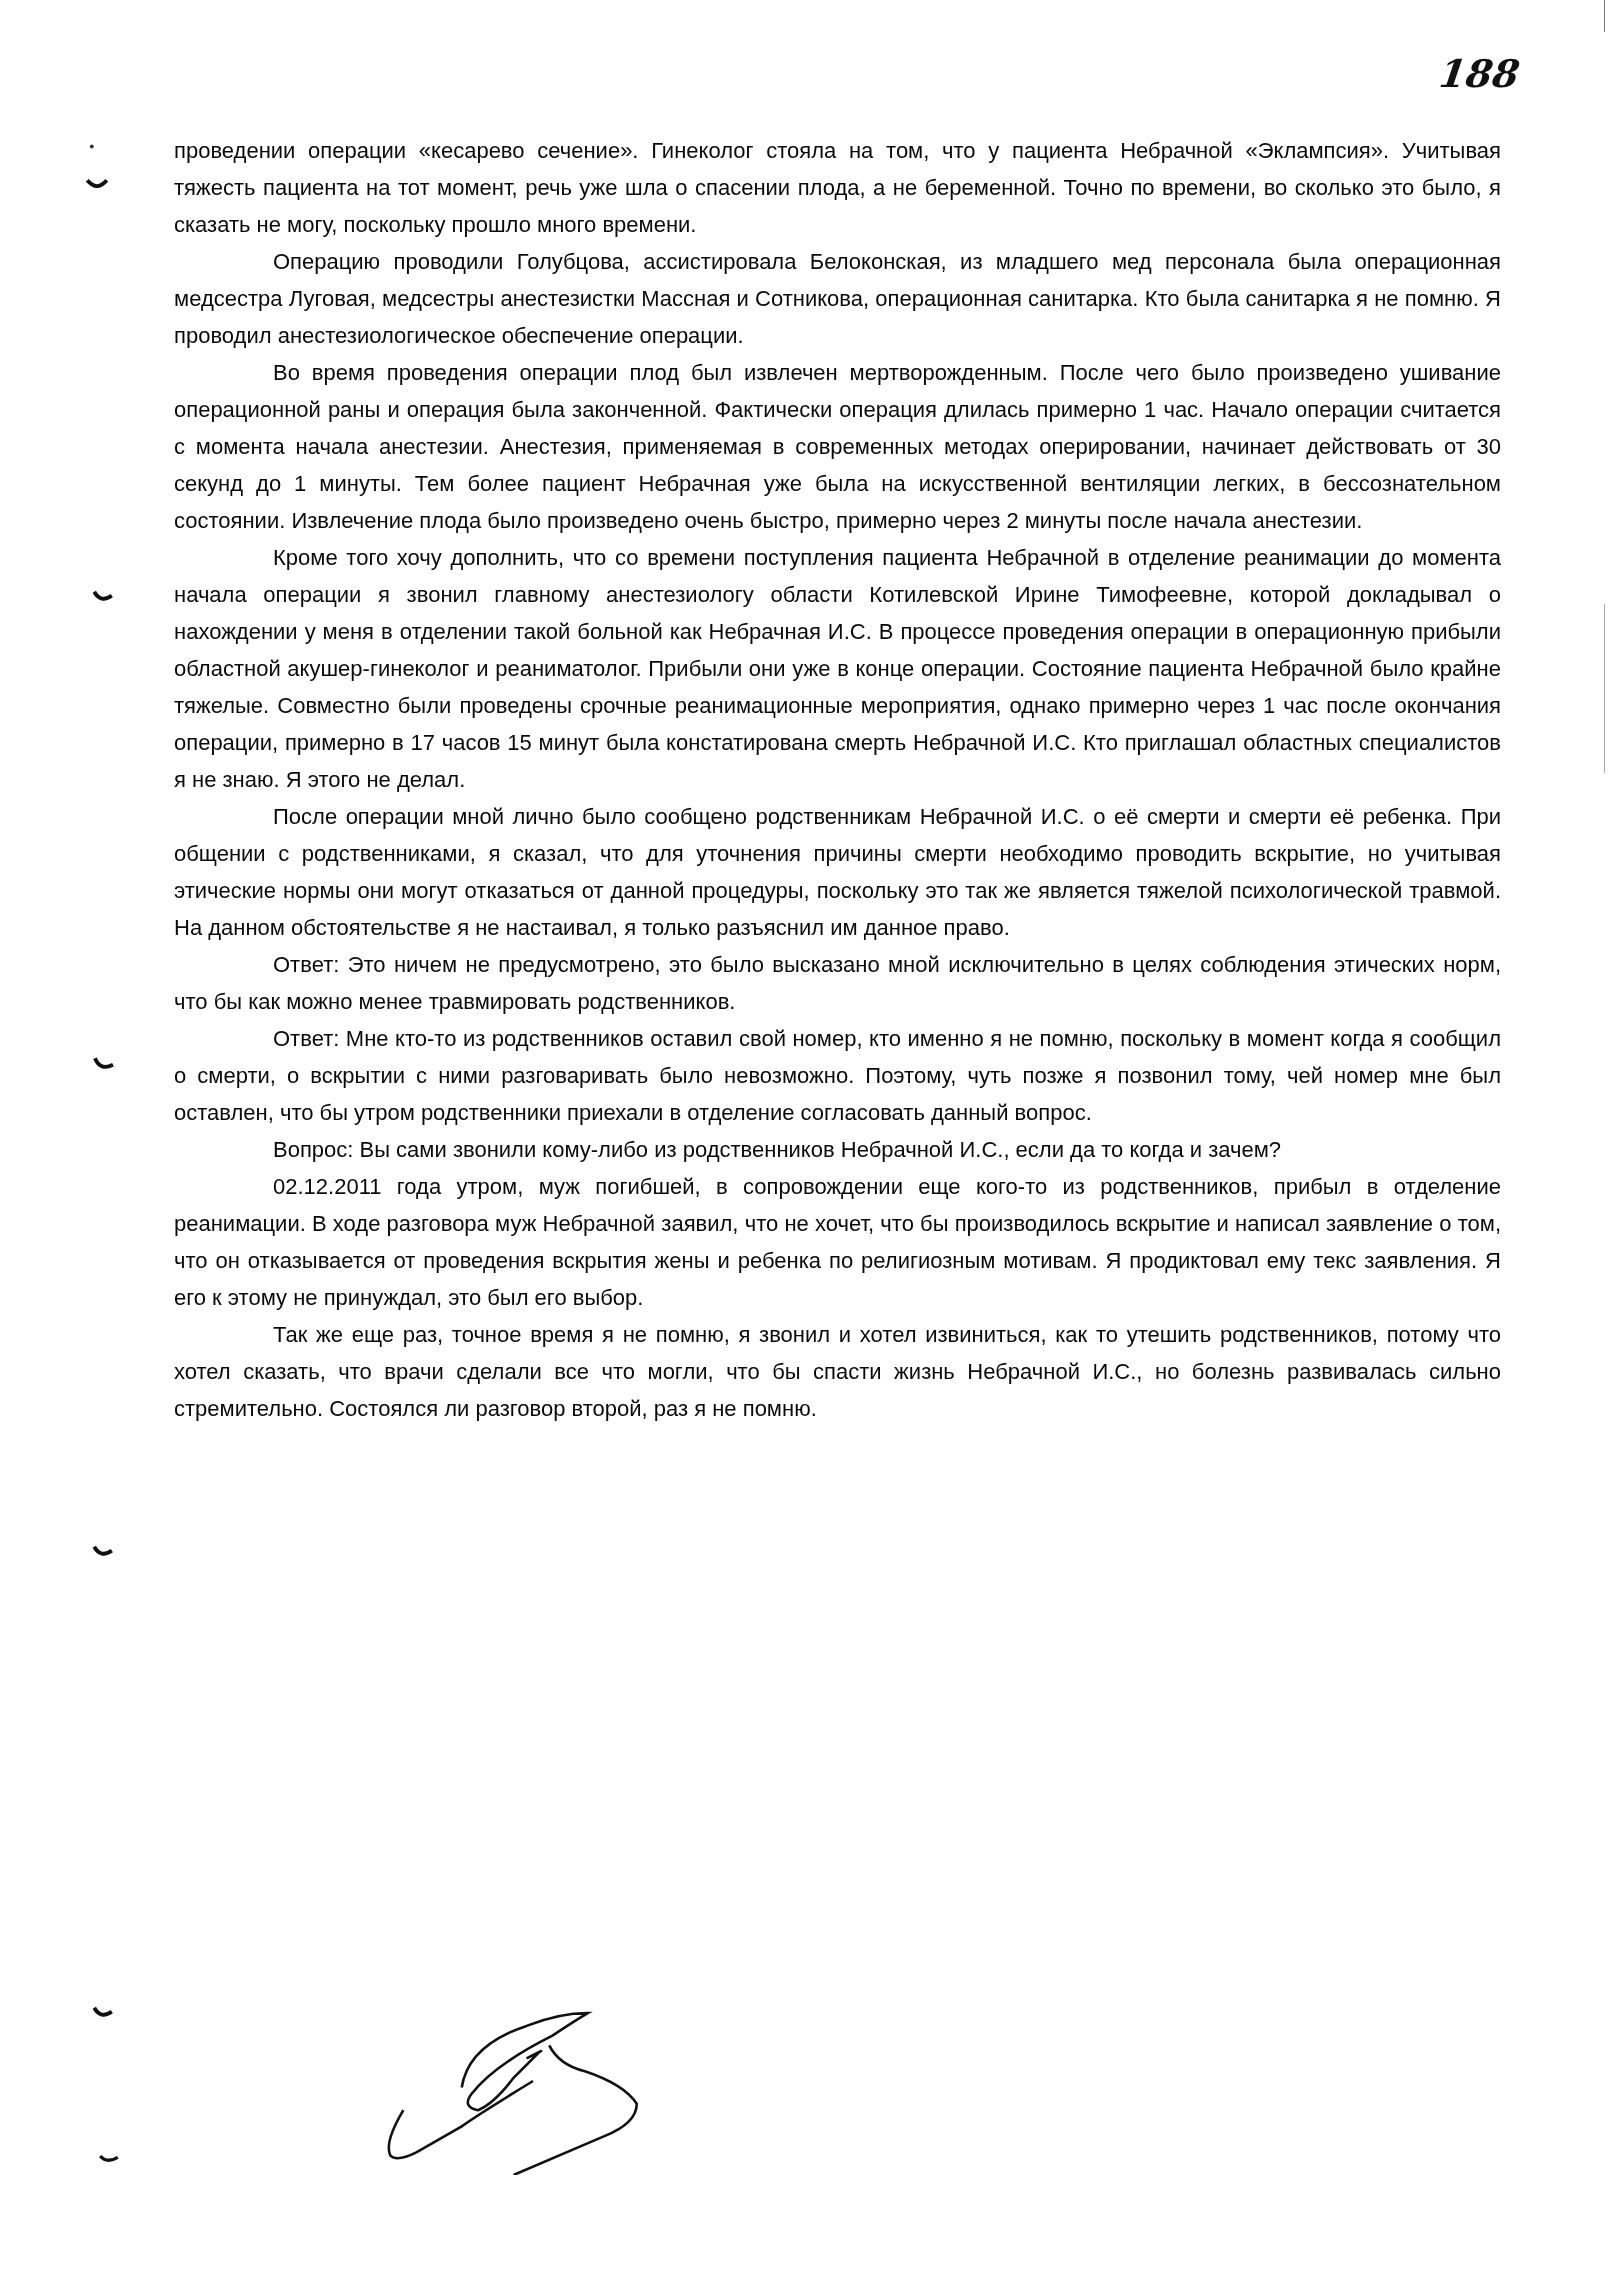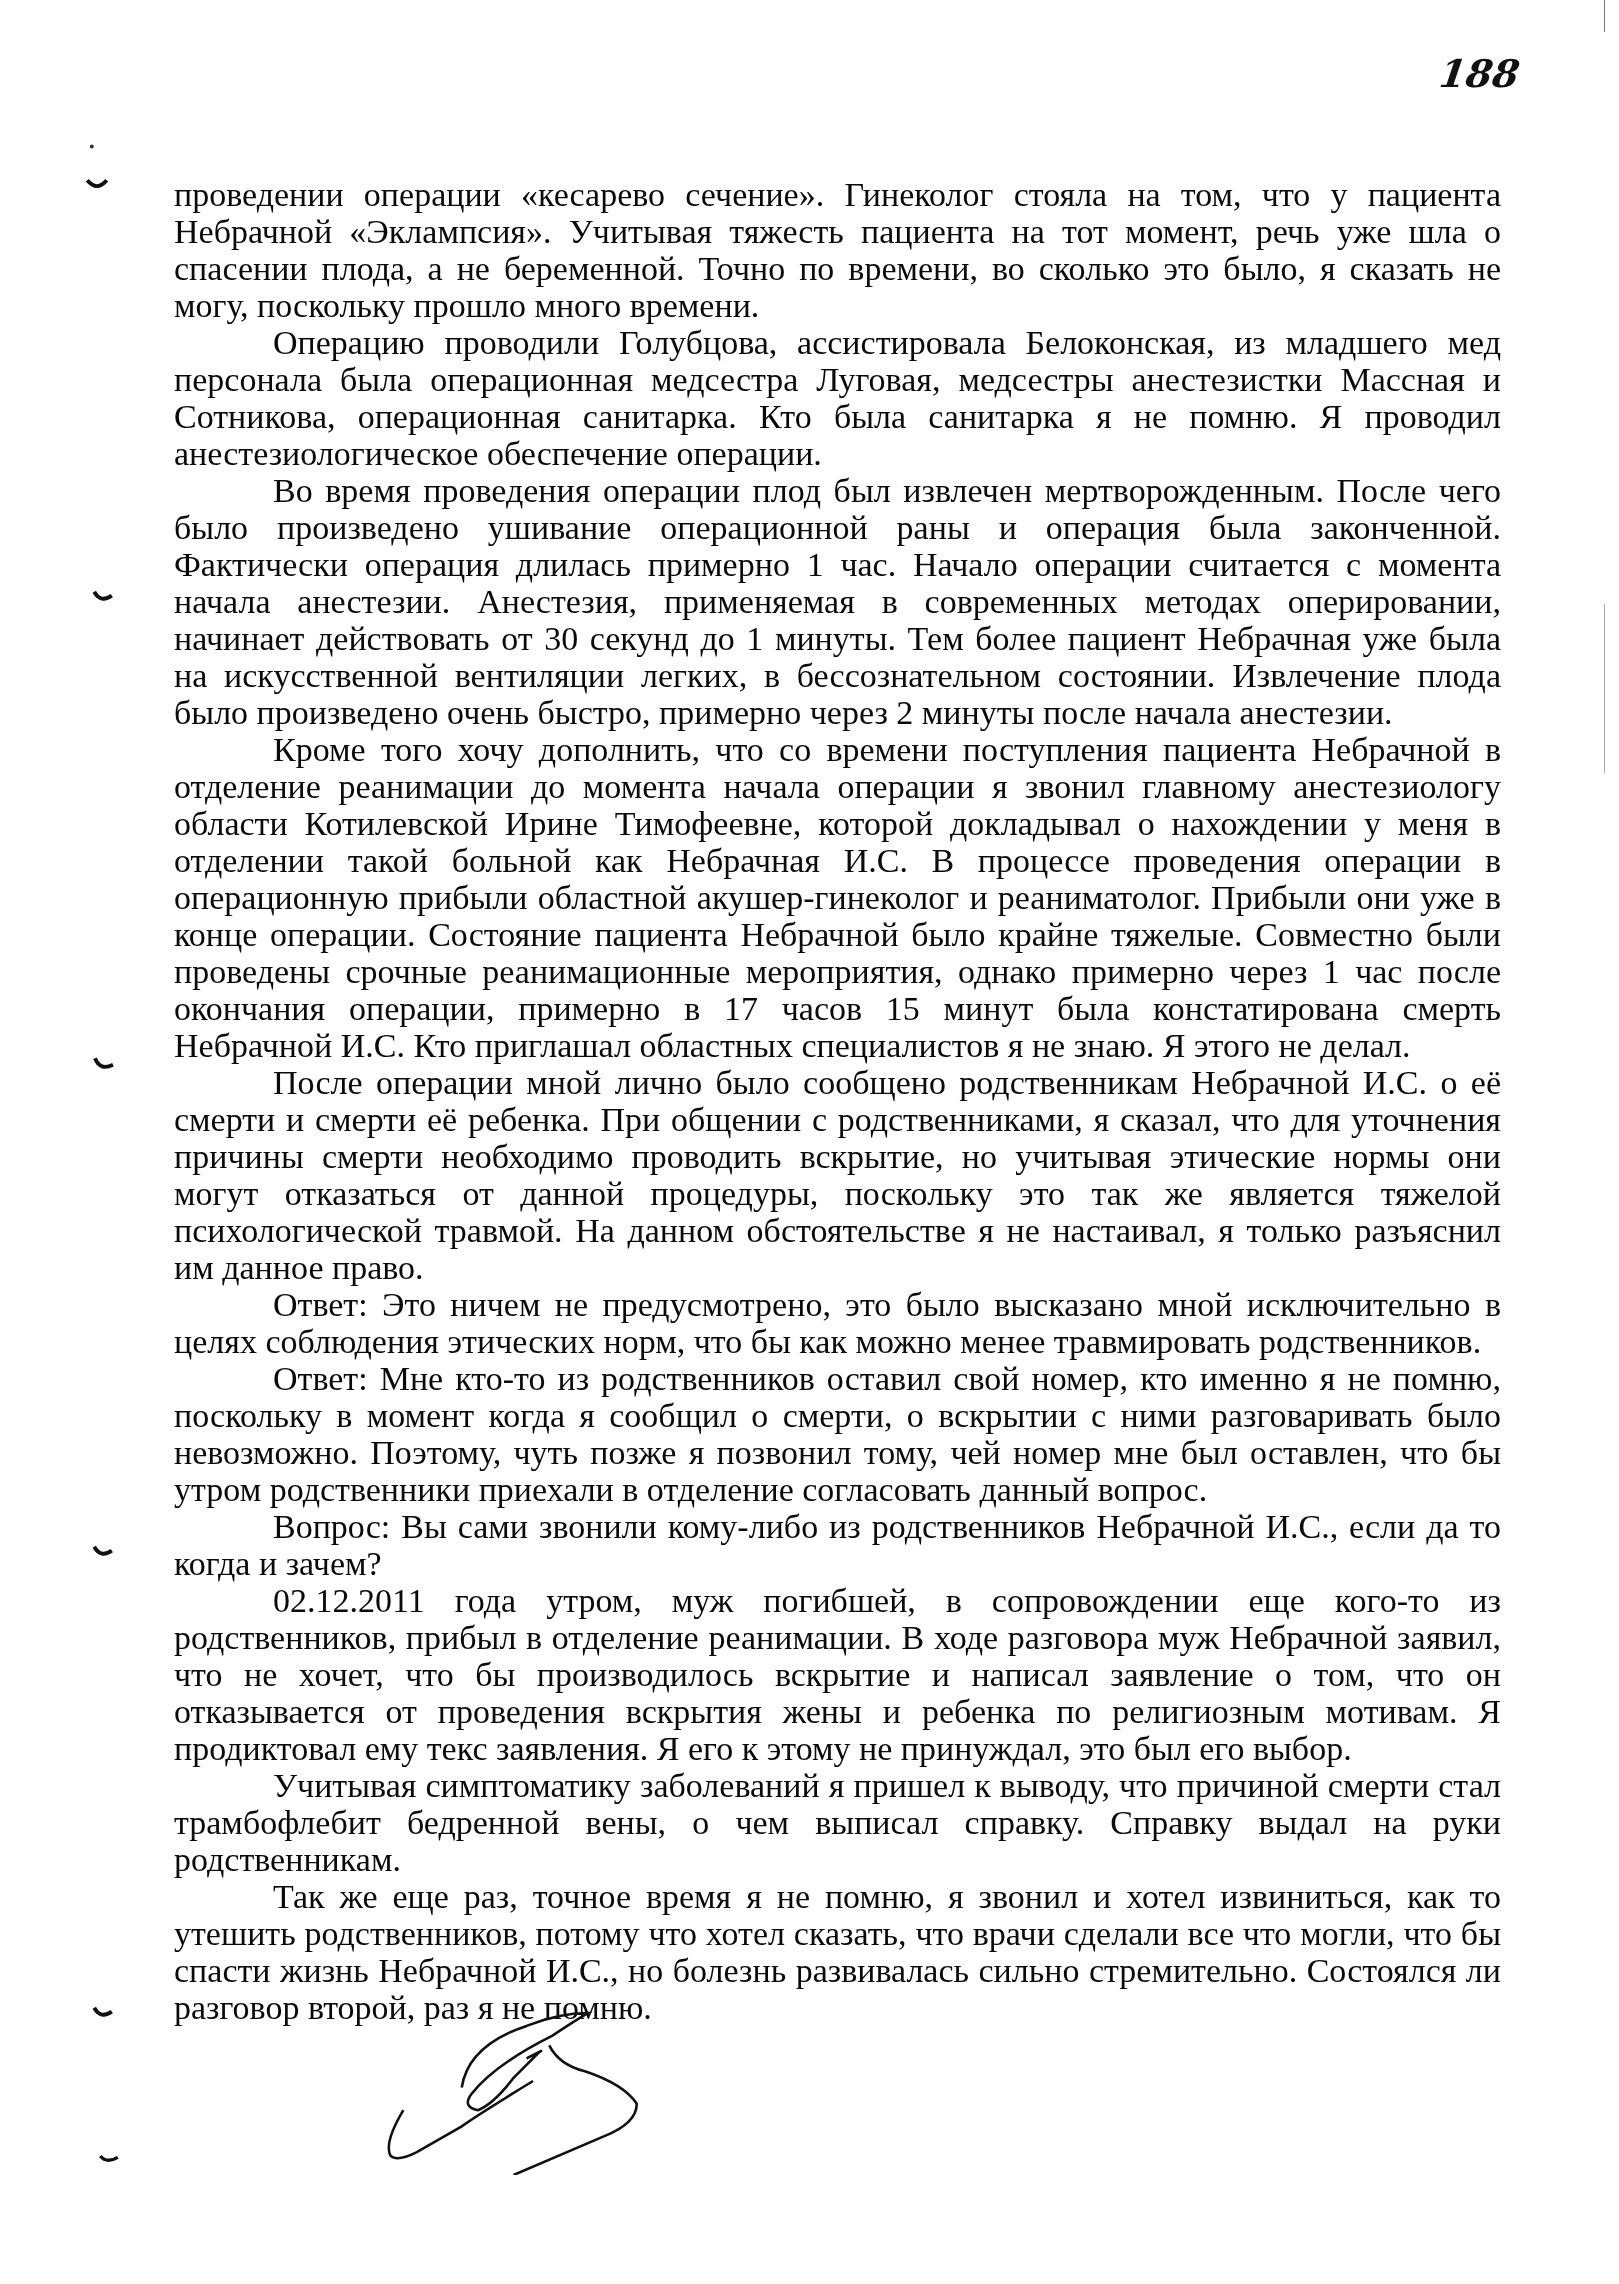"проведении операции «кесарево сечение»." .body-text { font-family: Liberation Serif, serif -> Liberation Sans, sans-serif; font-size: 34px -> 22px; margin-top: 44px -> none }
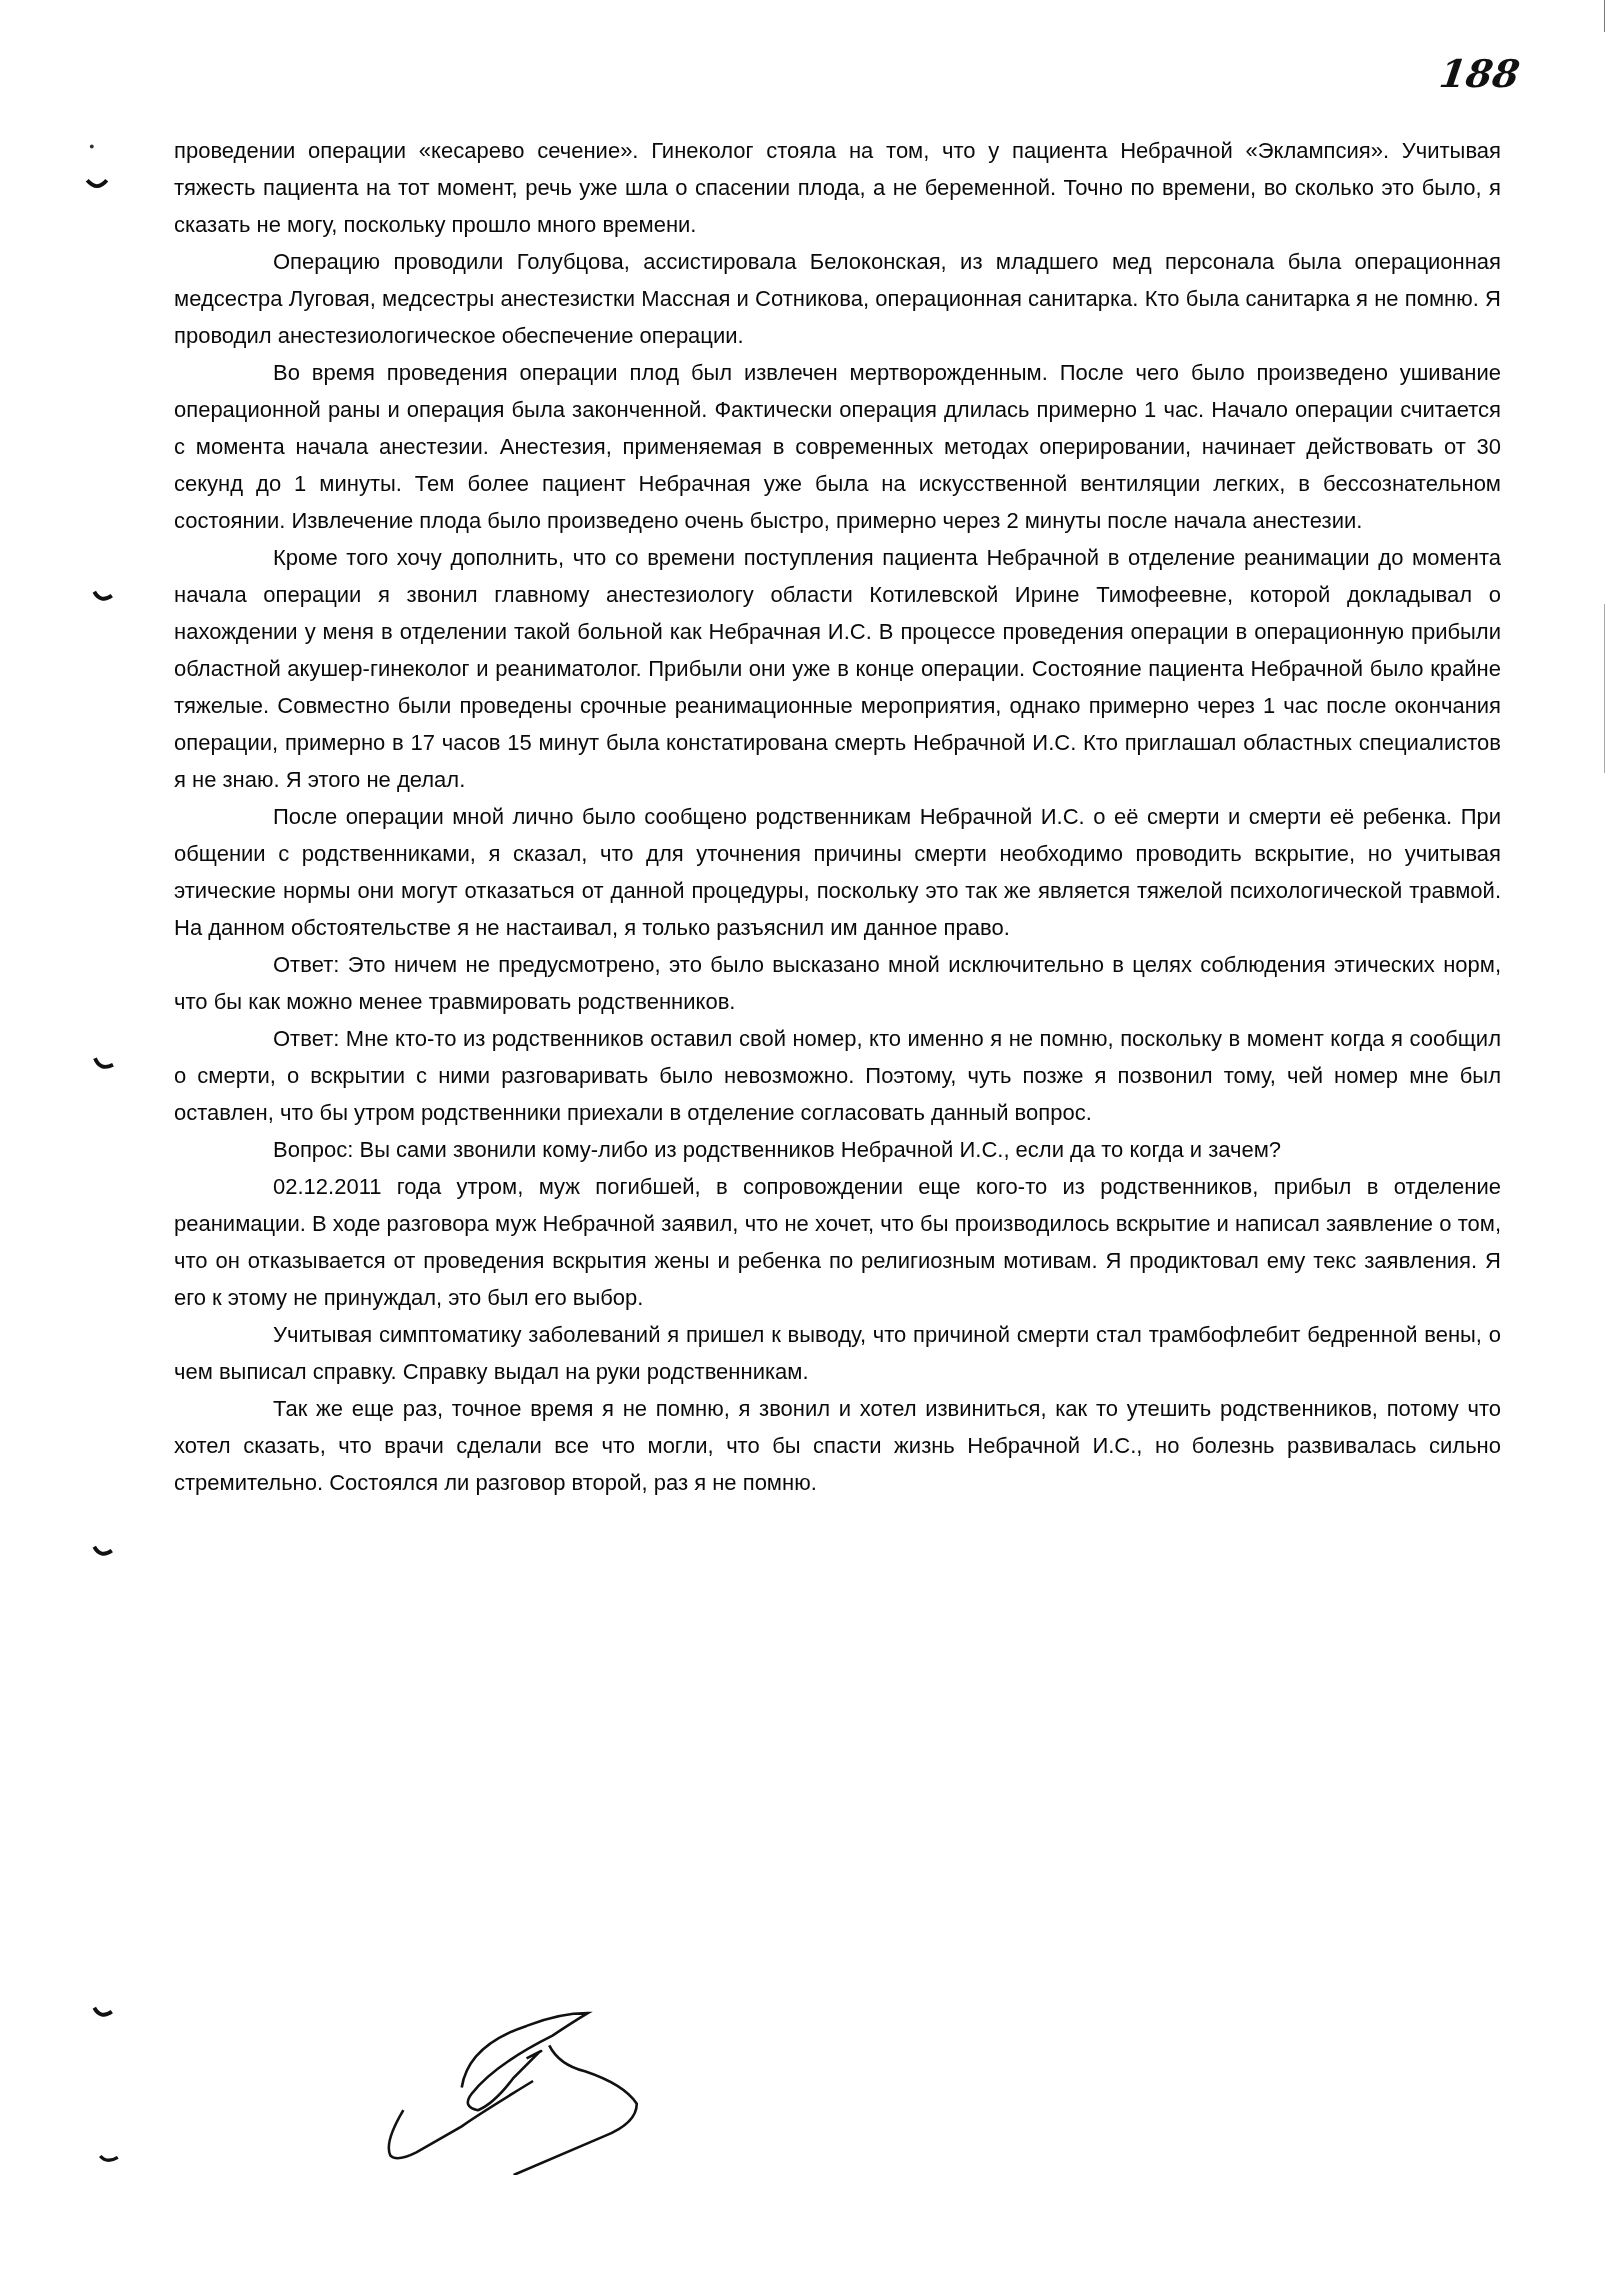"Учитывая симптоматику заболеваний я" p.indent { html: <p>Учитывая симптоматику заболеваний я пришел к выводу, что причиной смерти стал трамбофлебит бедренной вены, о чем выписал справку. Справку выдал на руки родственникам.</p> -> none }
